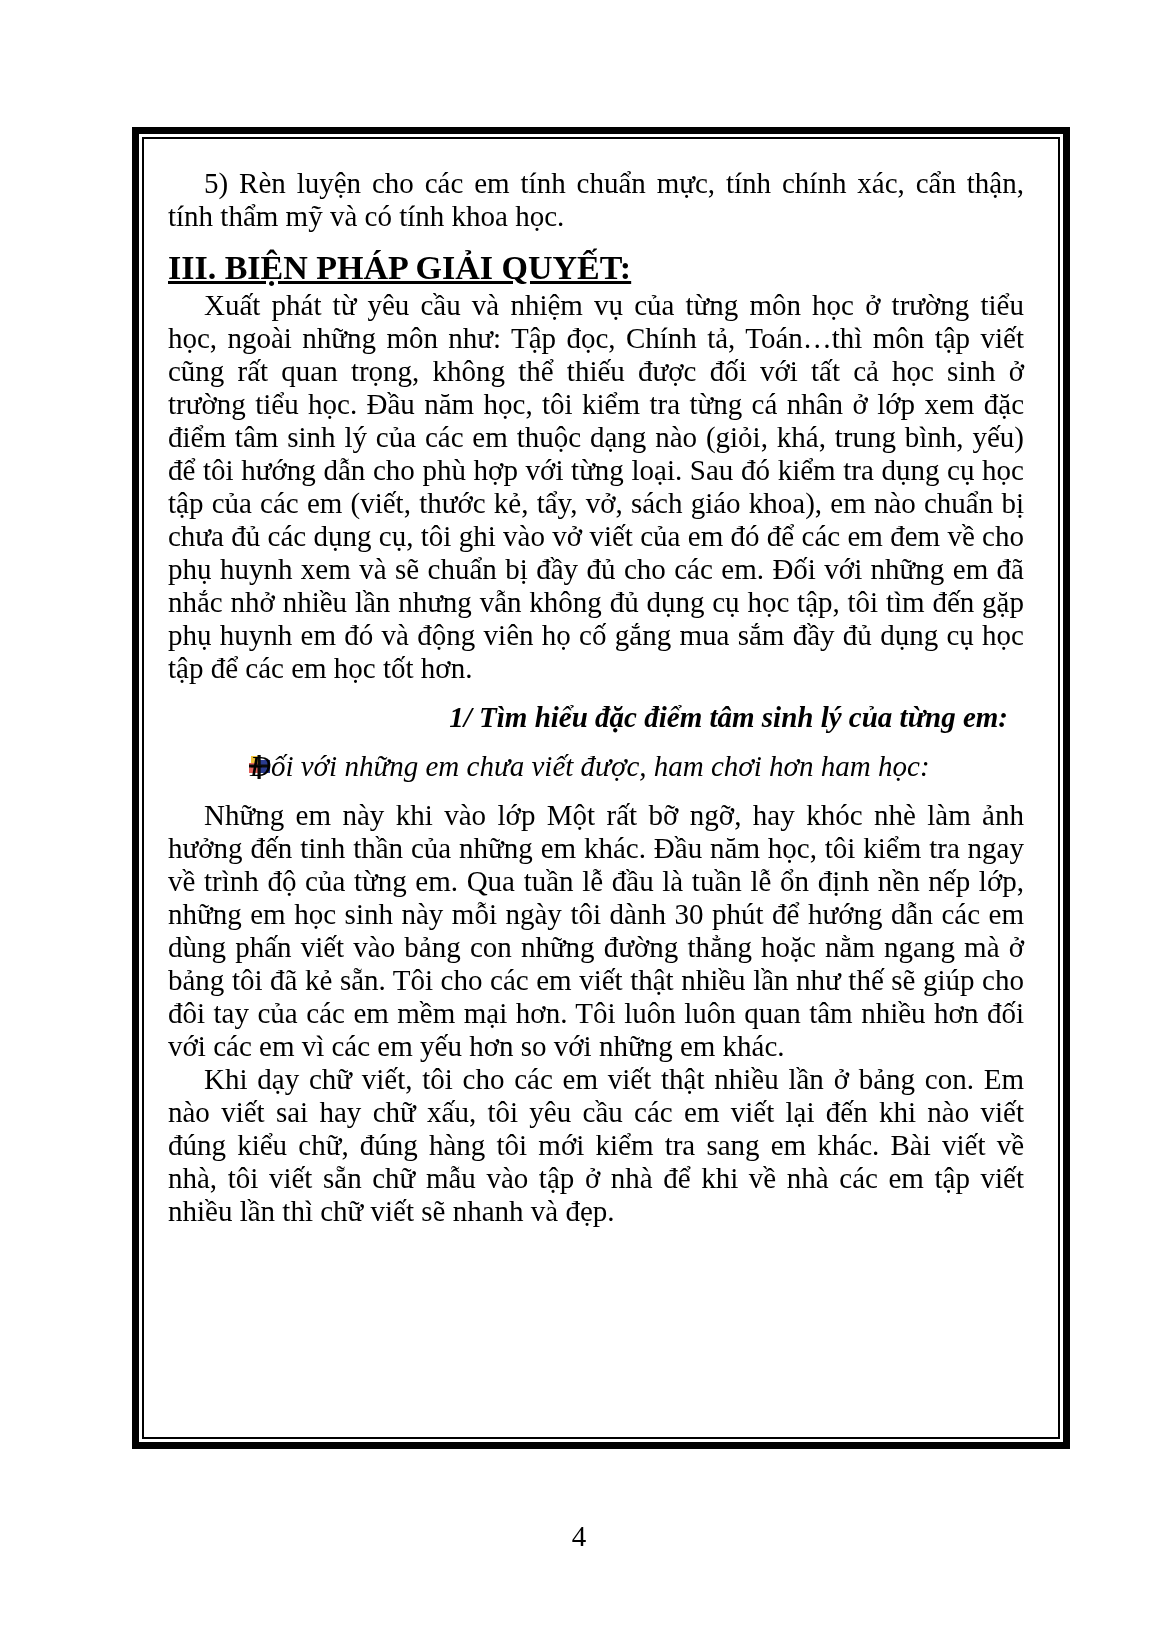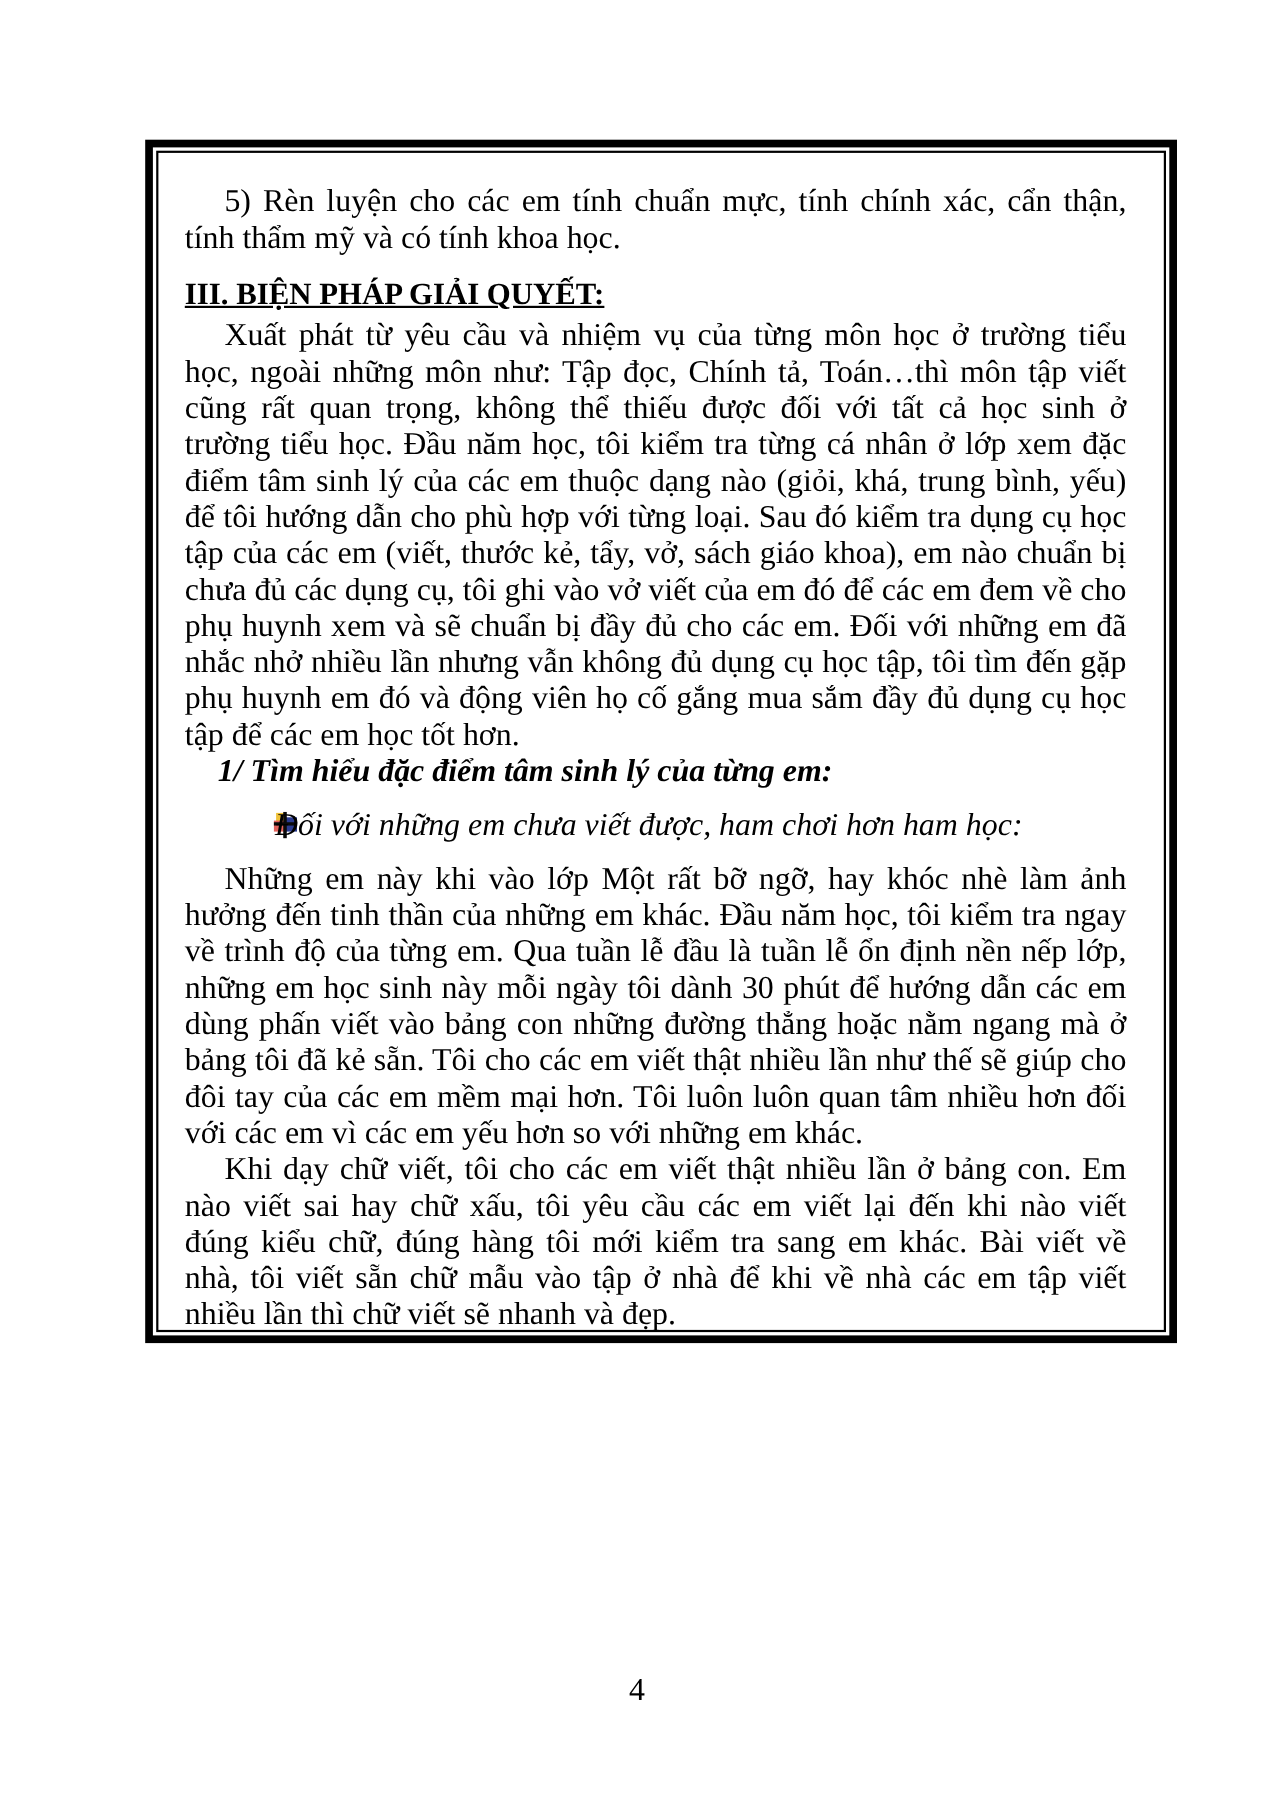"5) Rèn luyện cho các" .frame { height: 1094px -> 1322px }
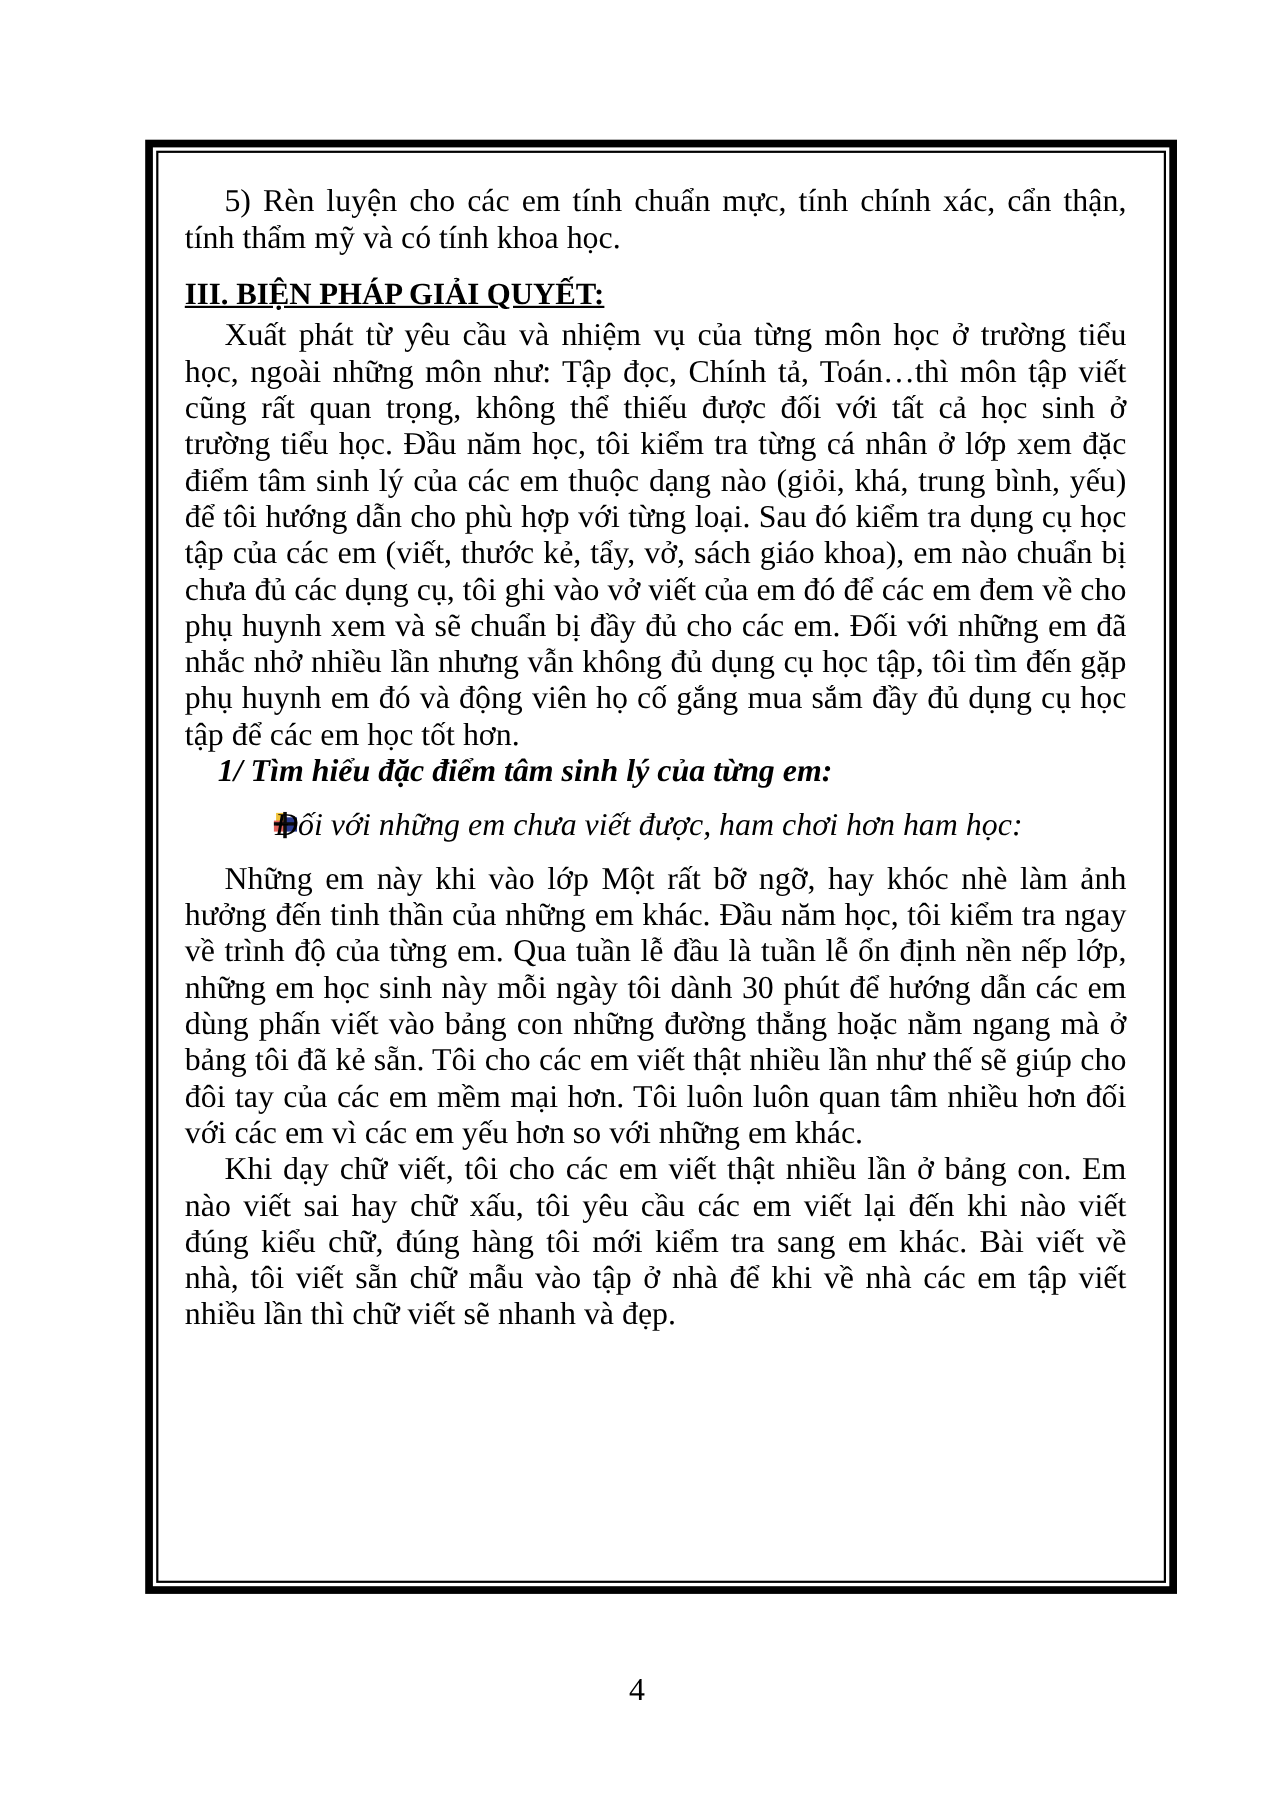"III. BIỆN PHÁP GIẢI QUYẾT:" .heading { font-size: 28px -> 34px }
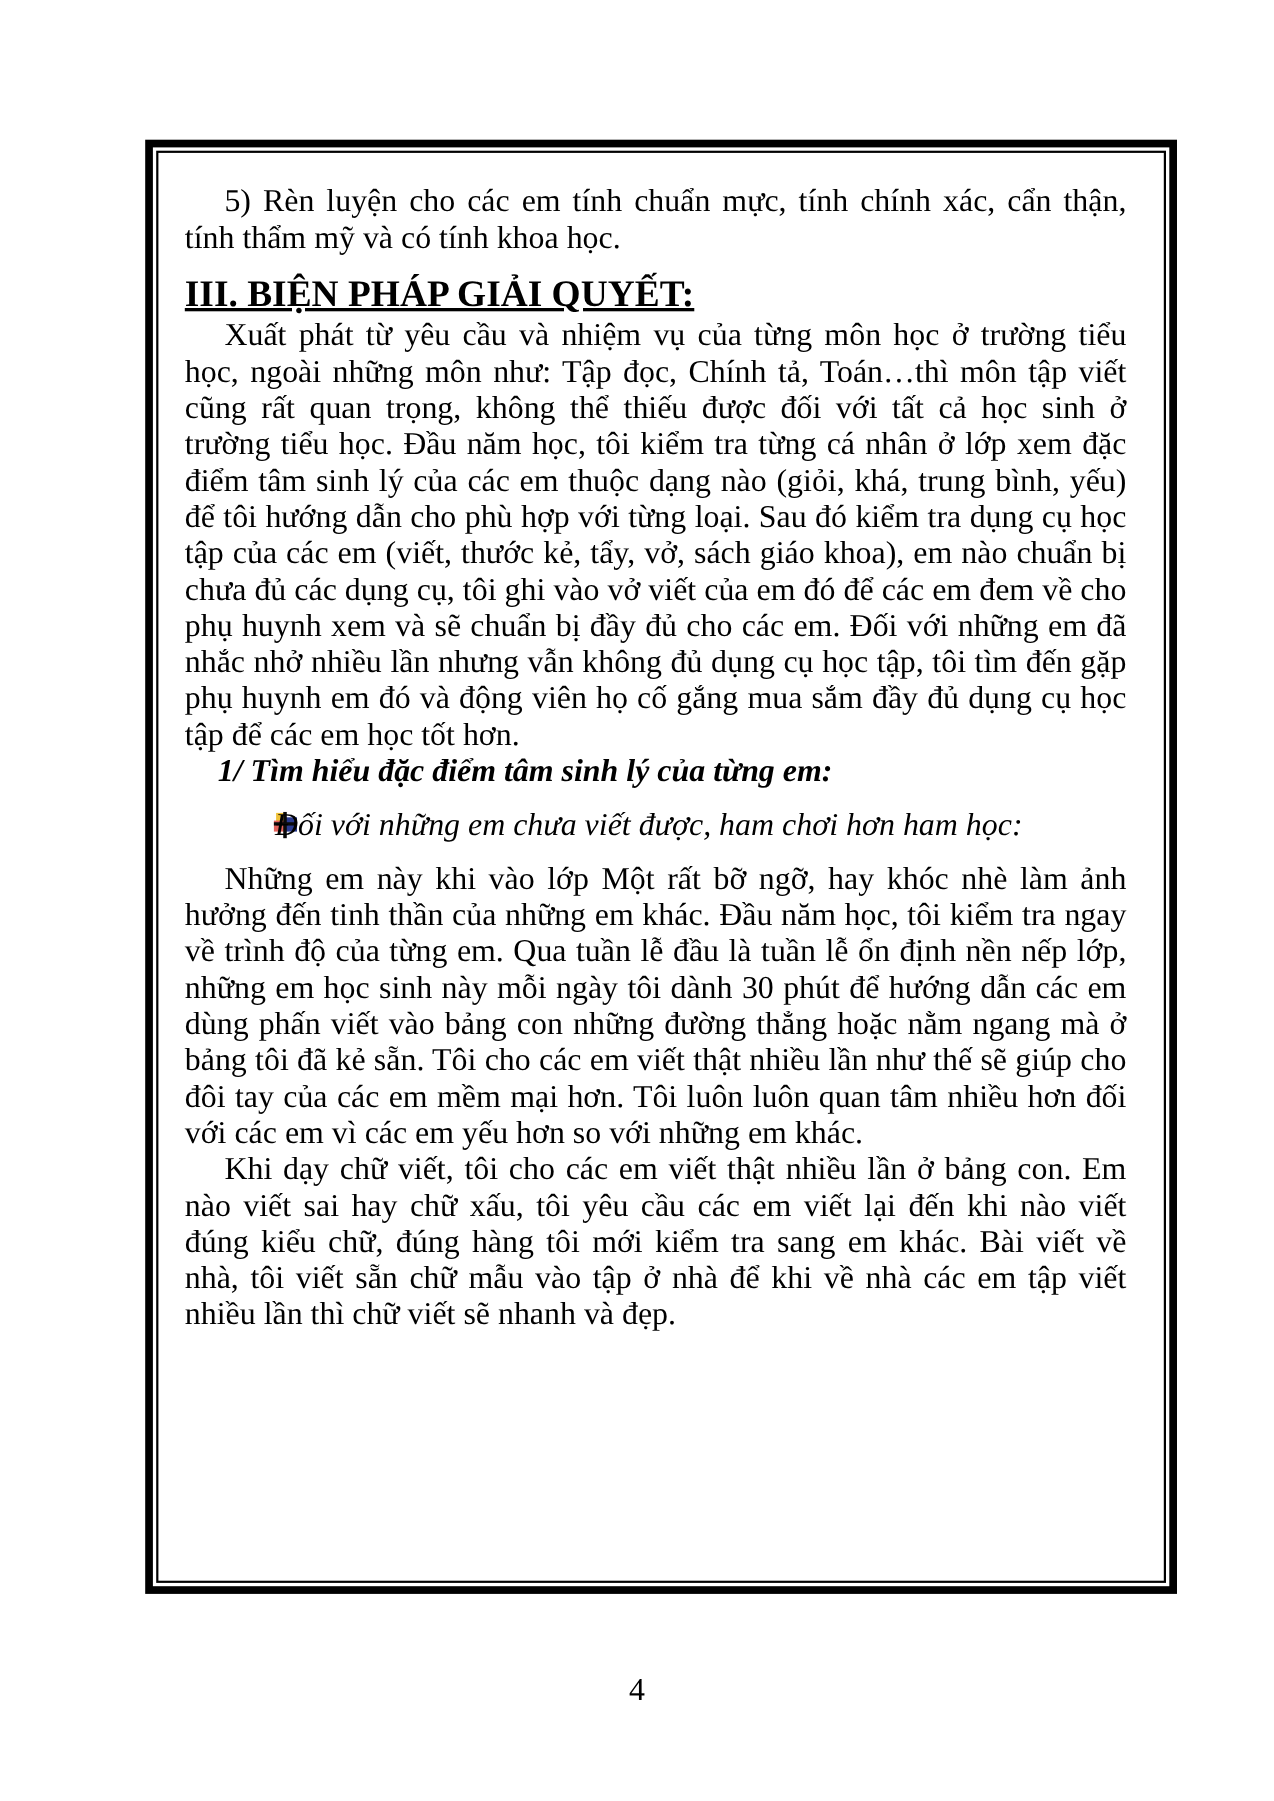"1/ Tìm hiểu đặc điểm" .subheading { margin: 0 -> 16px; text-align: left -> right }
